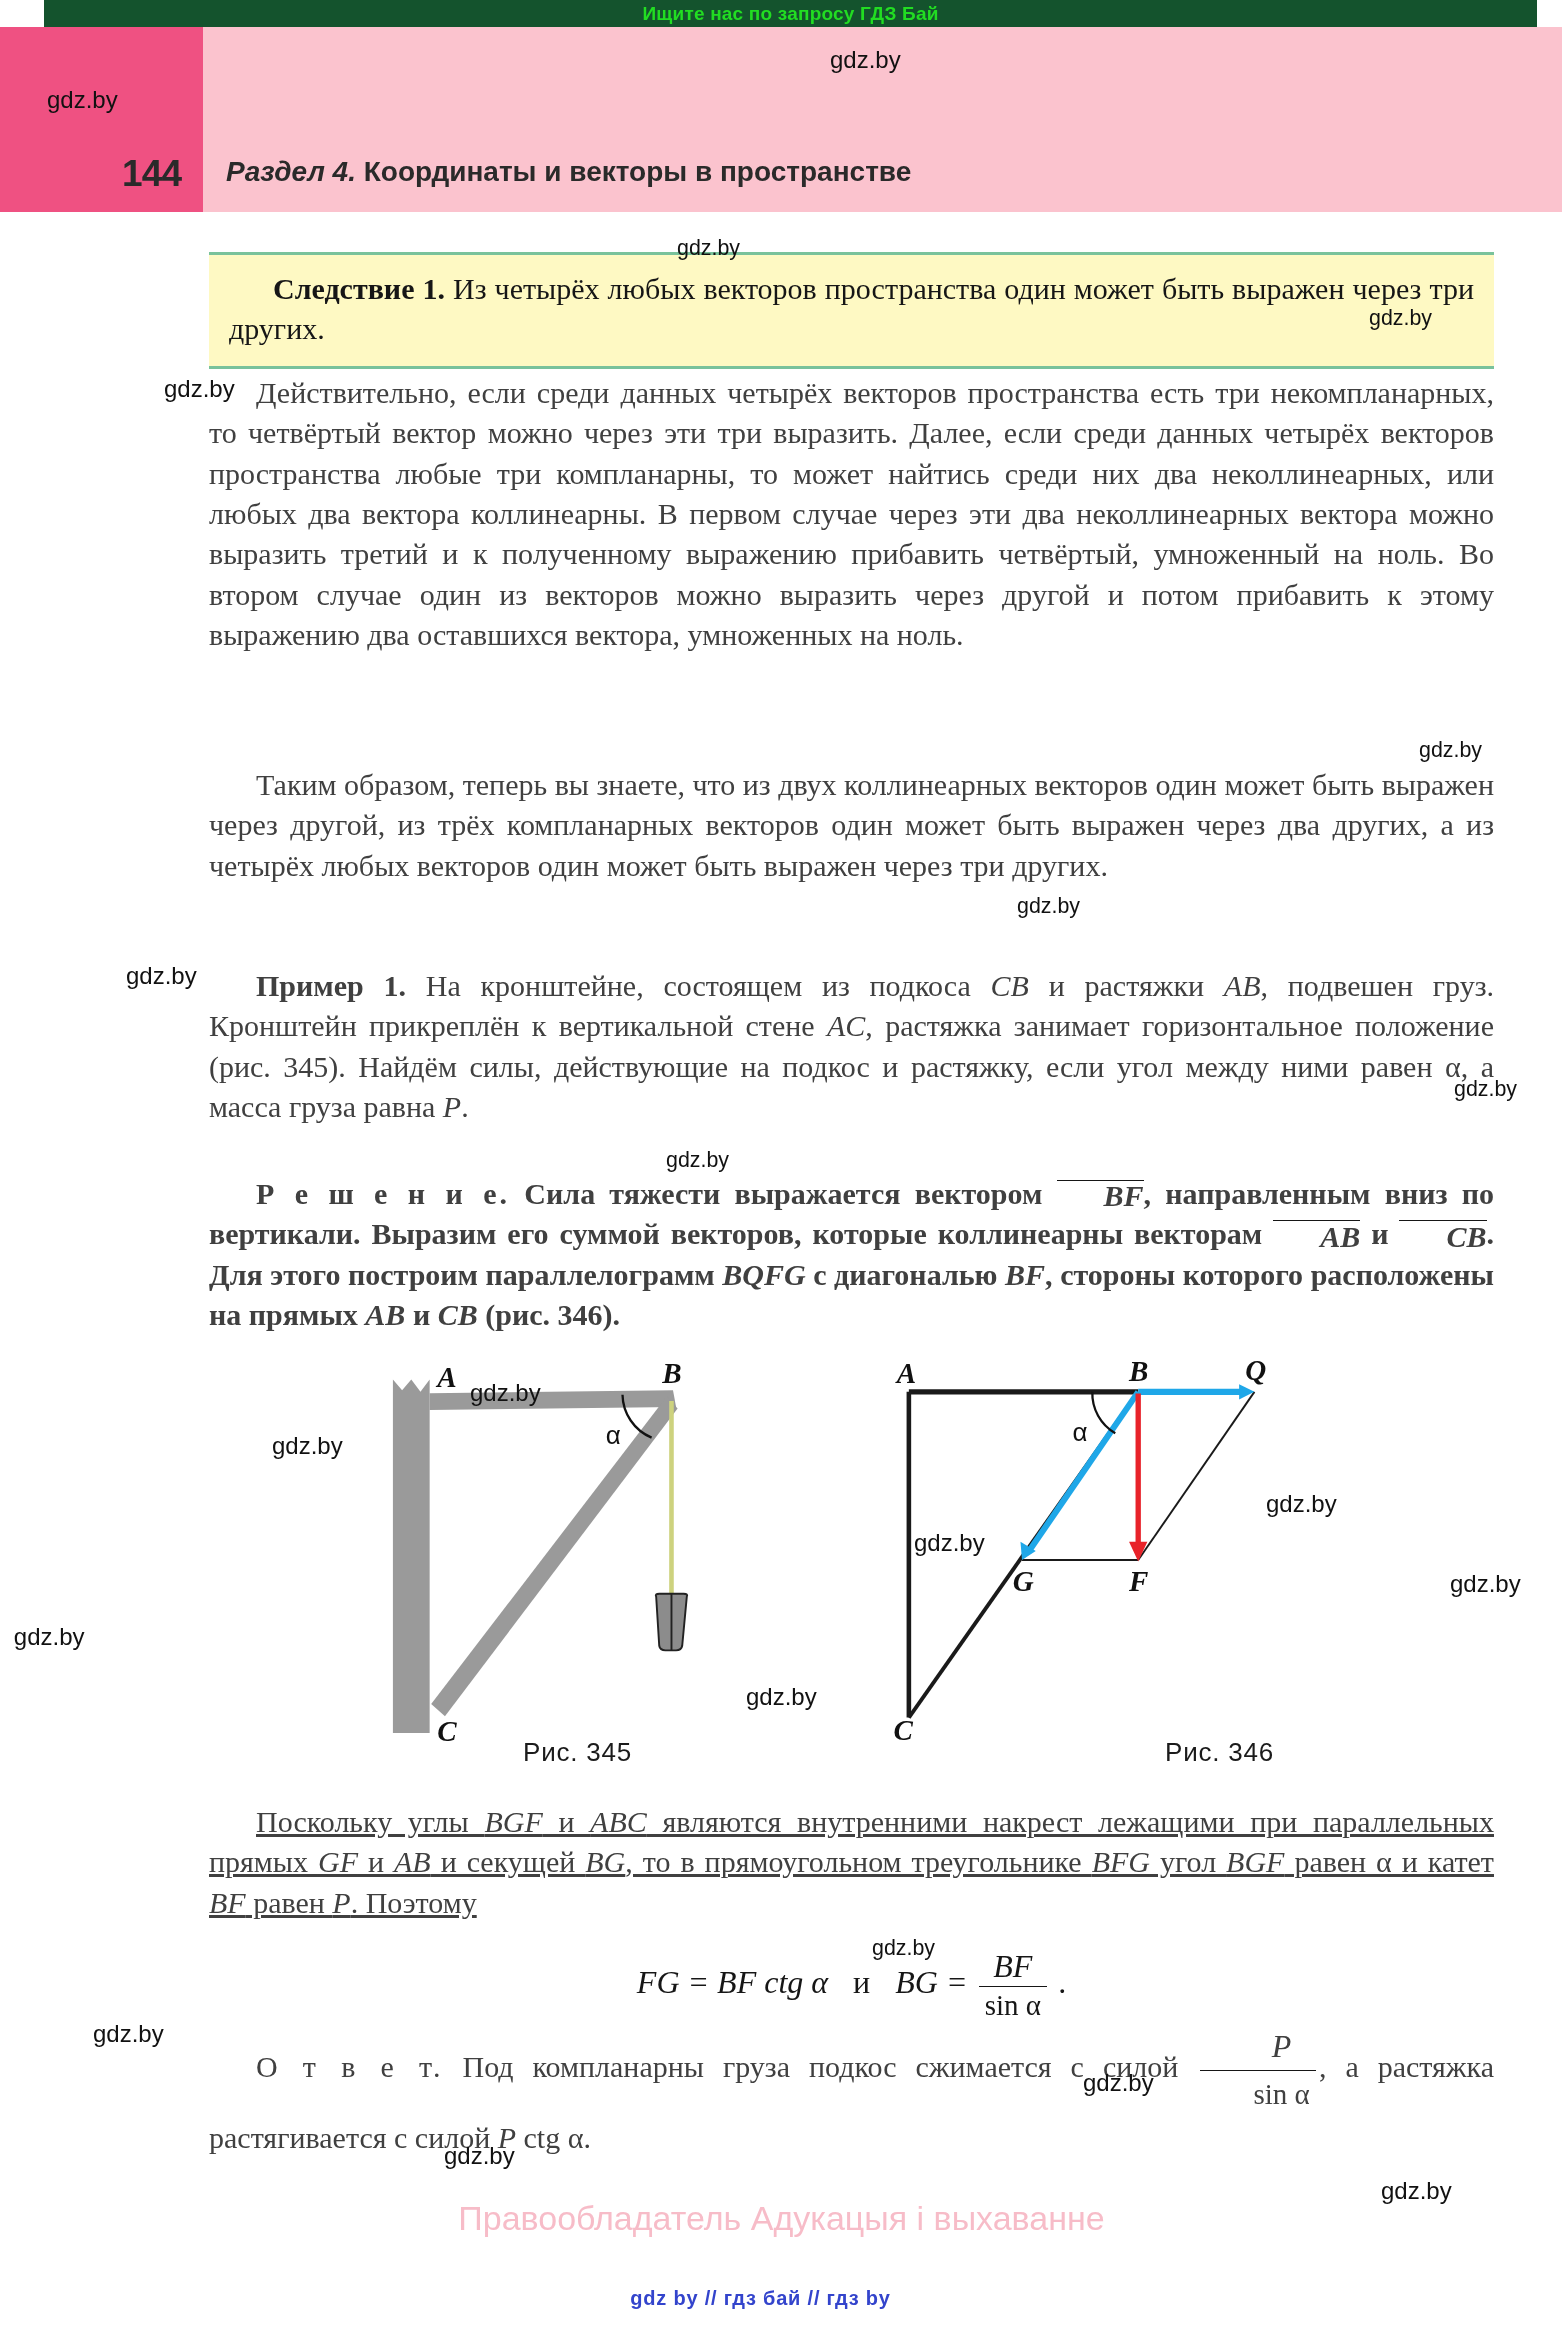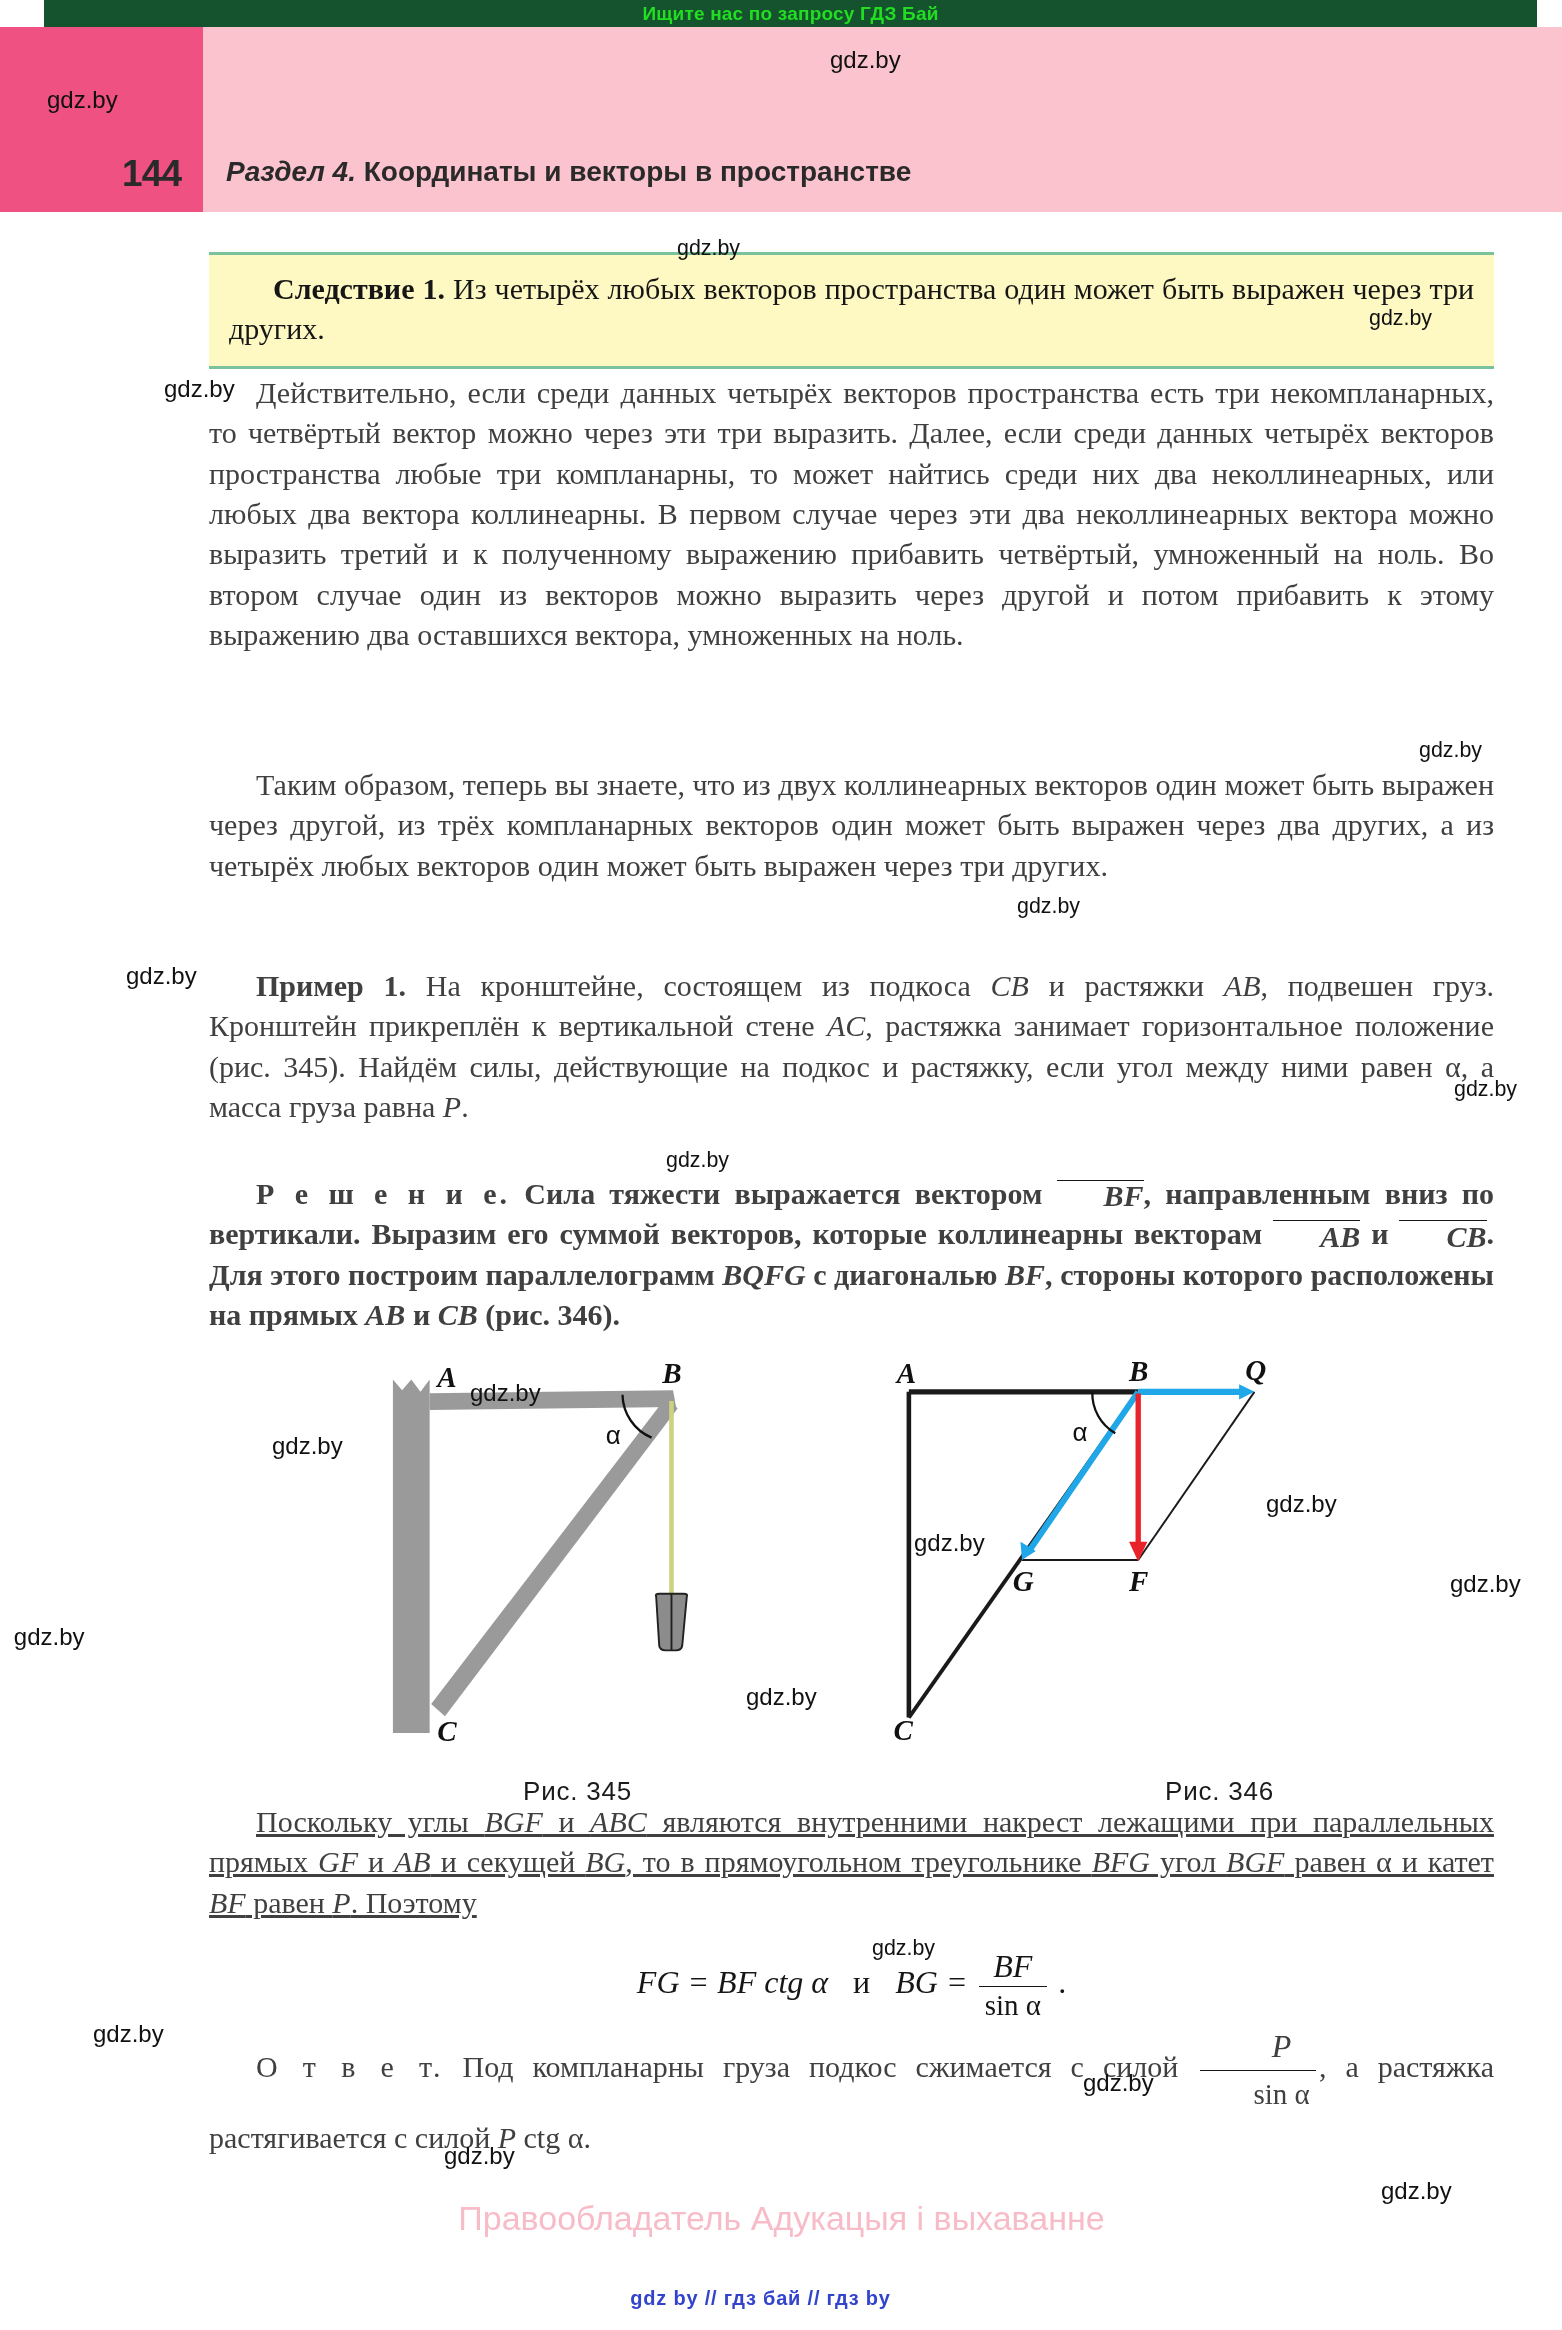"Рис. 345" .fig-caption { margin-top: 39px -> none }
